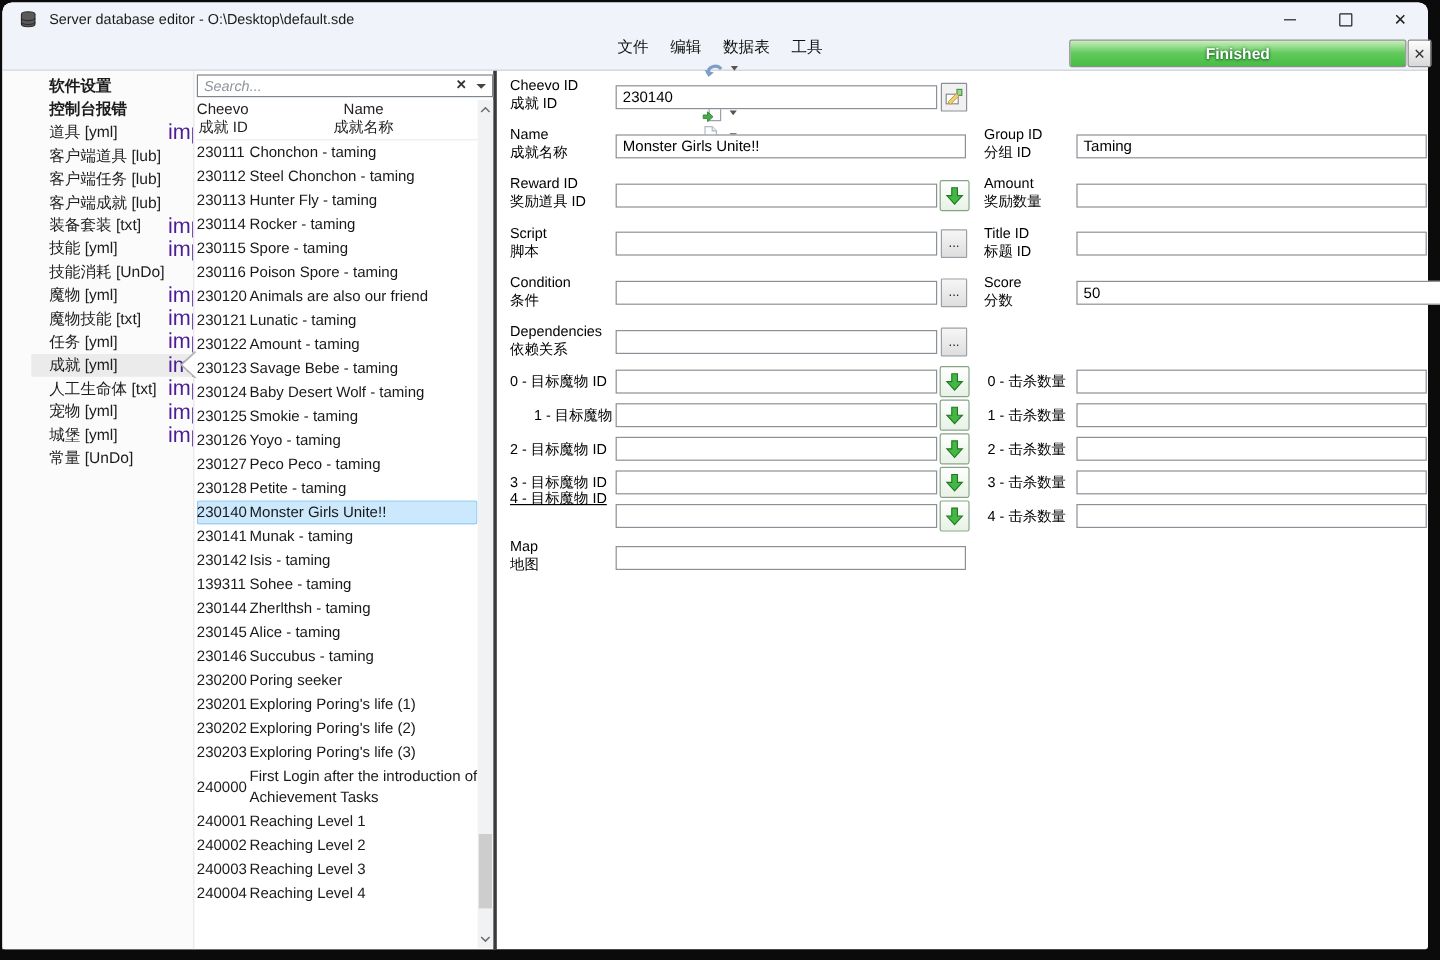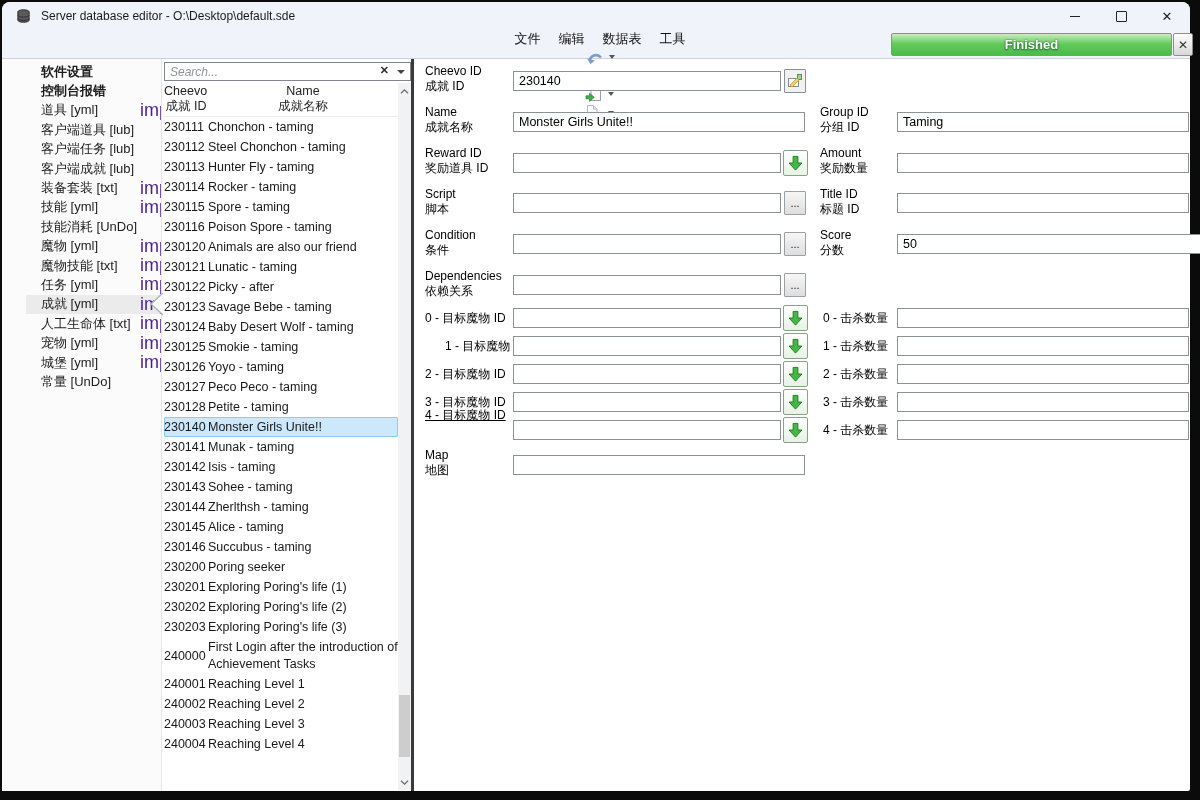"Picky - after" span.rname { text: Picky - after -> Amount - taming }
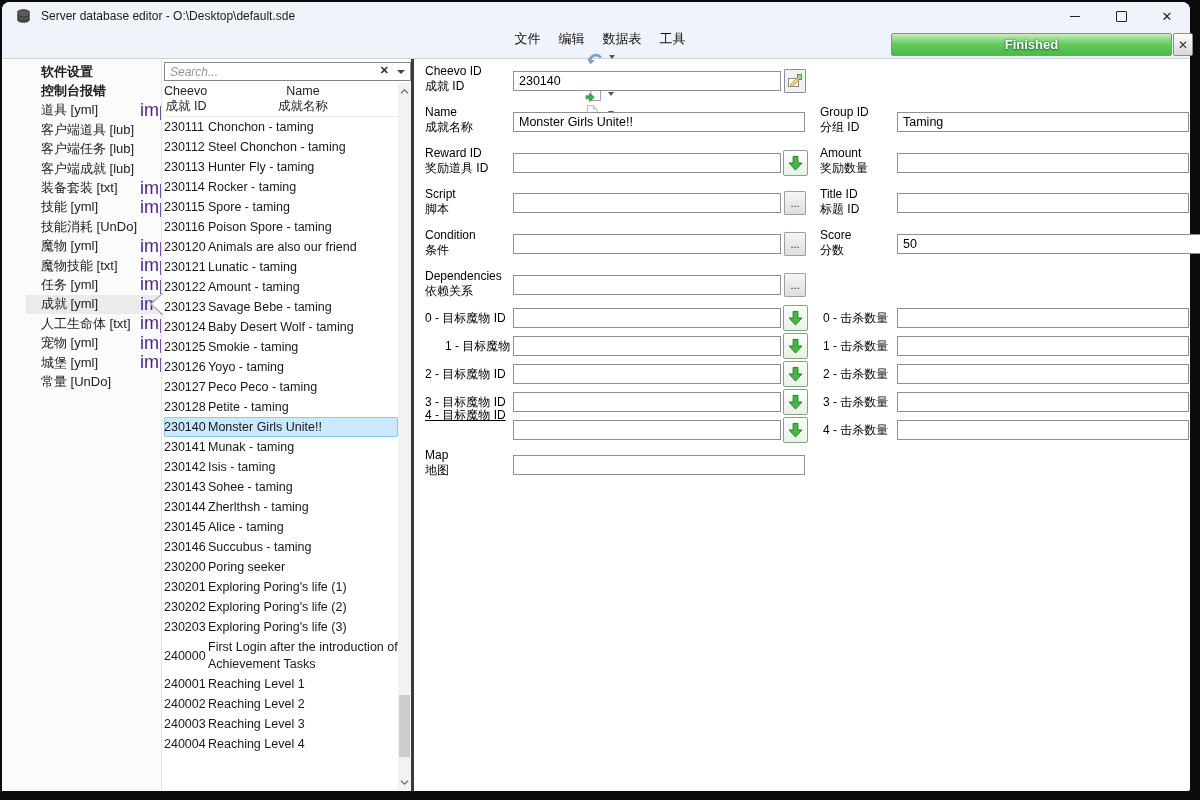"230143" span.rid { text: 230143 -> 139311 }
